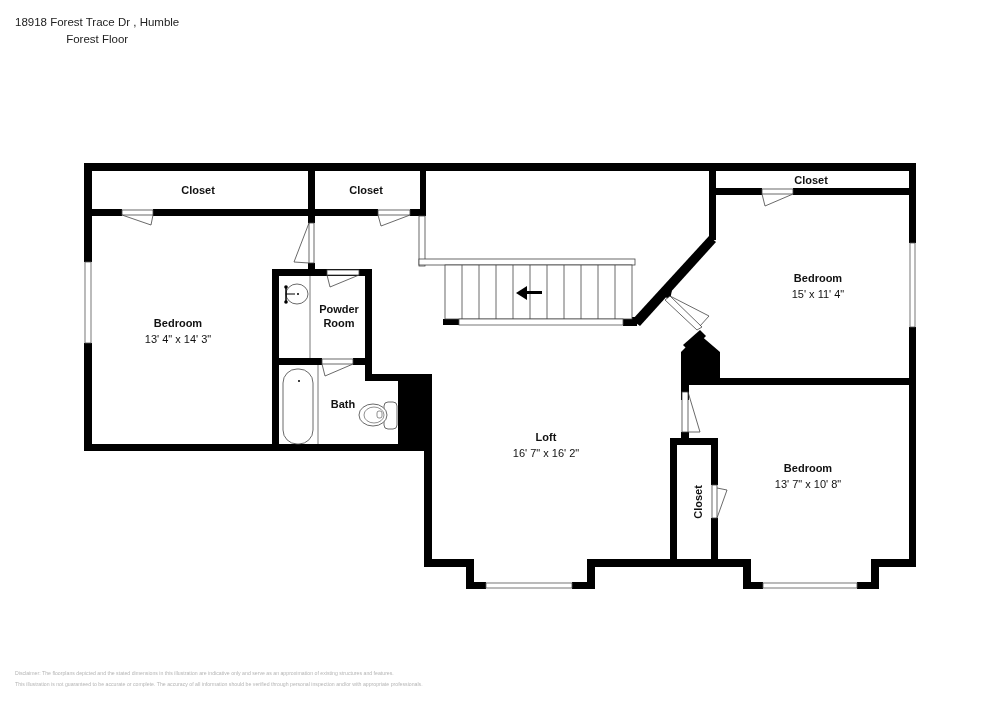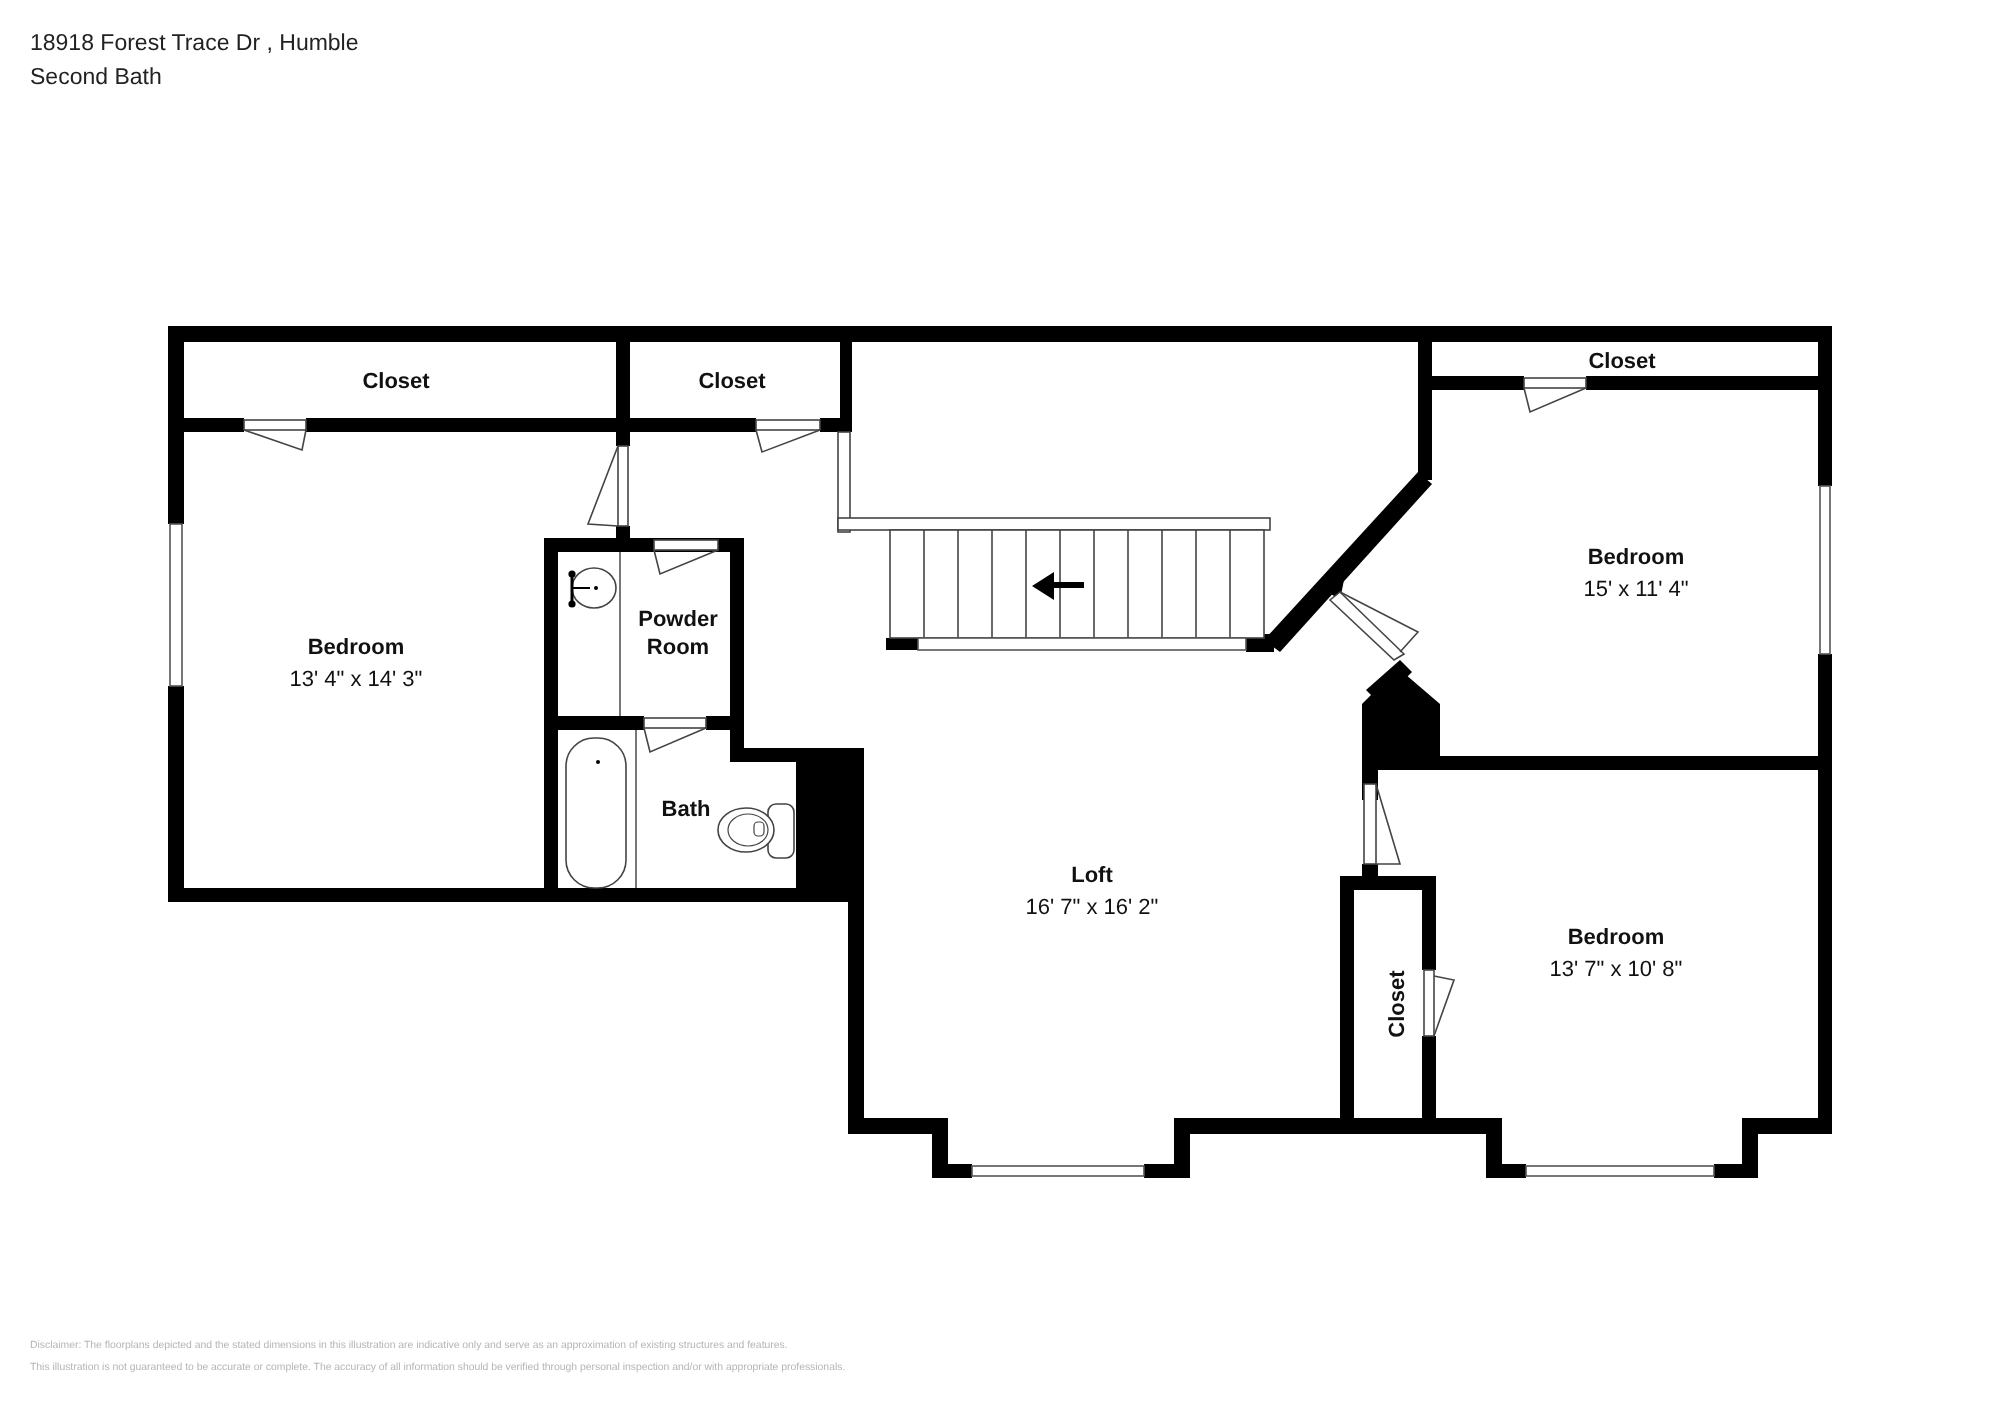"18918 Forest Trace Dr ," .header { text-align: none -> center }
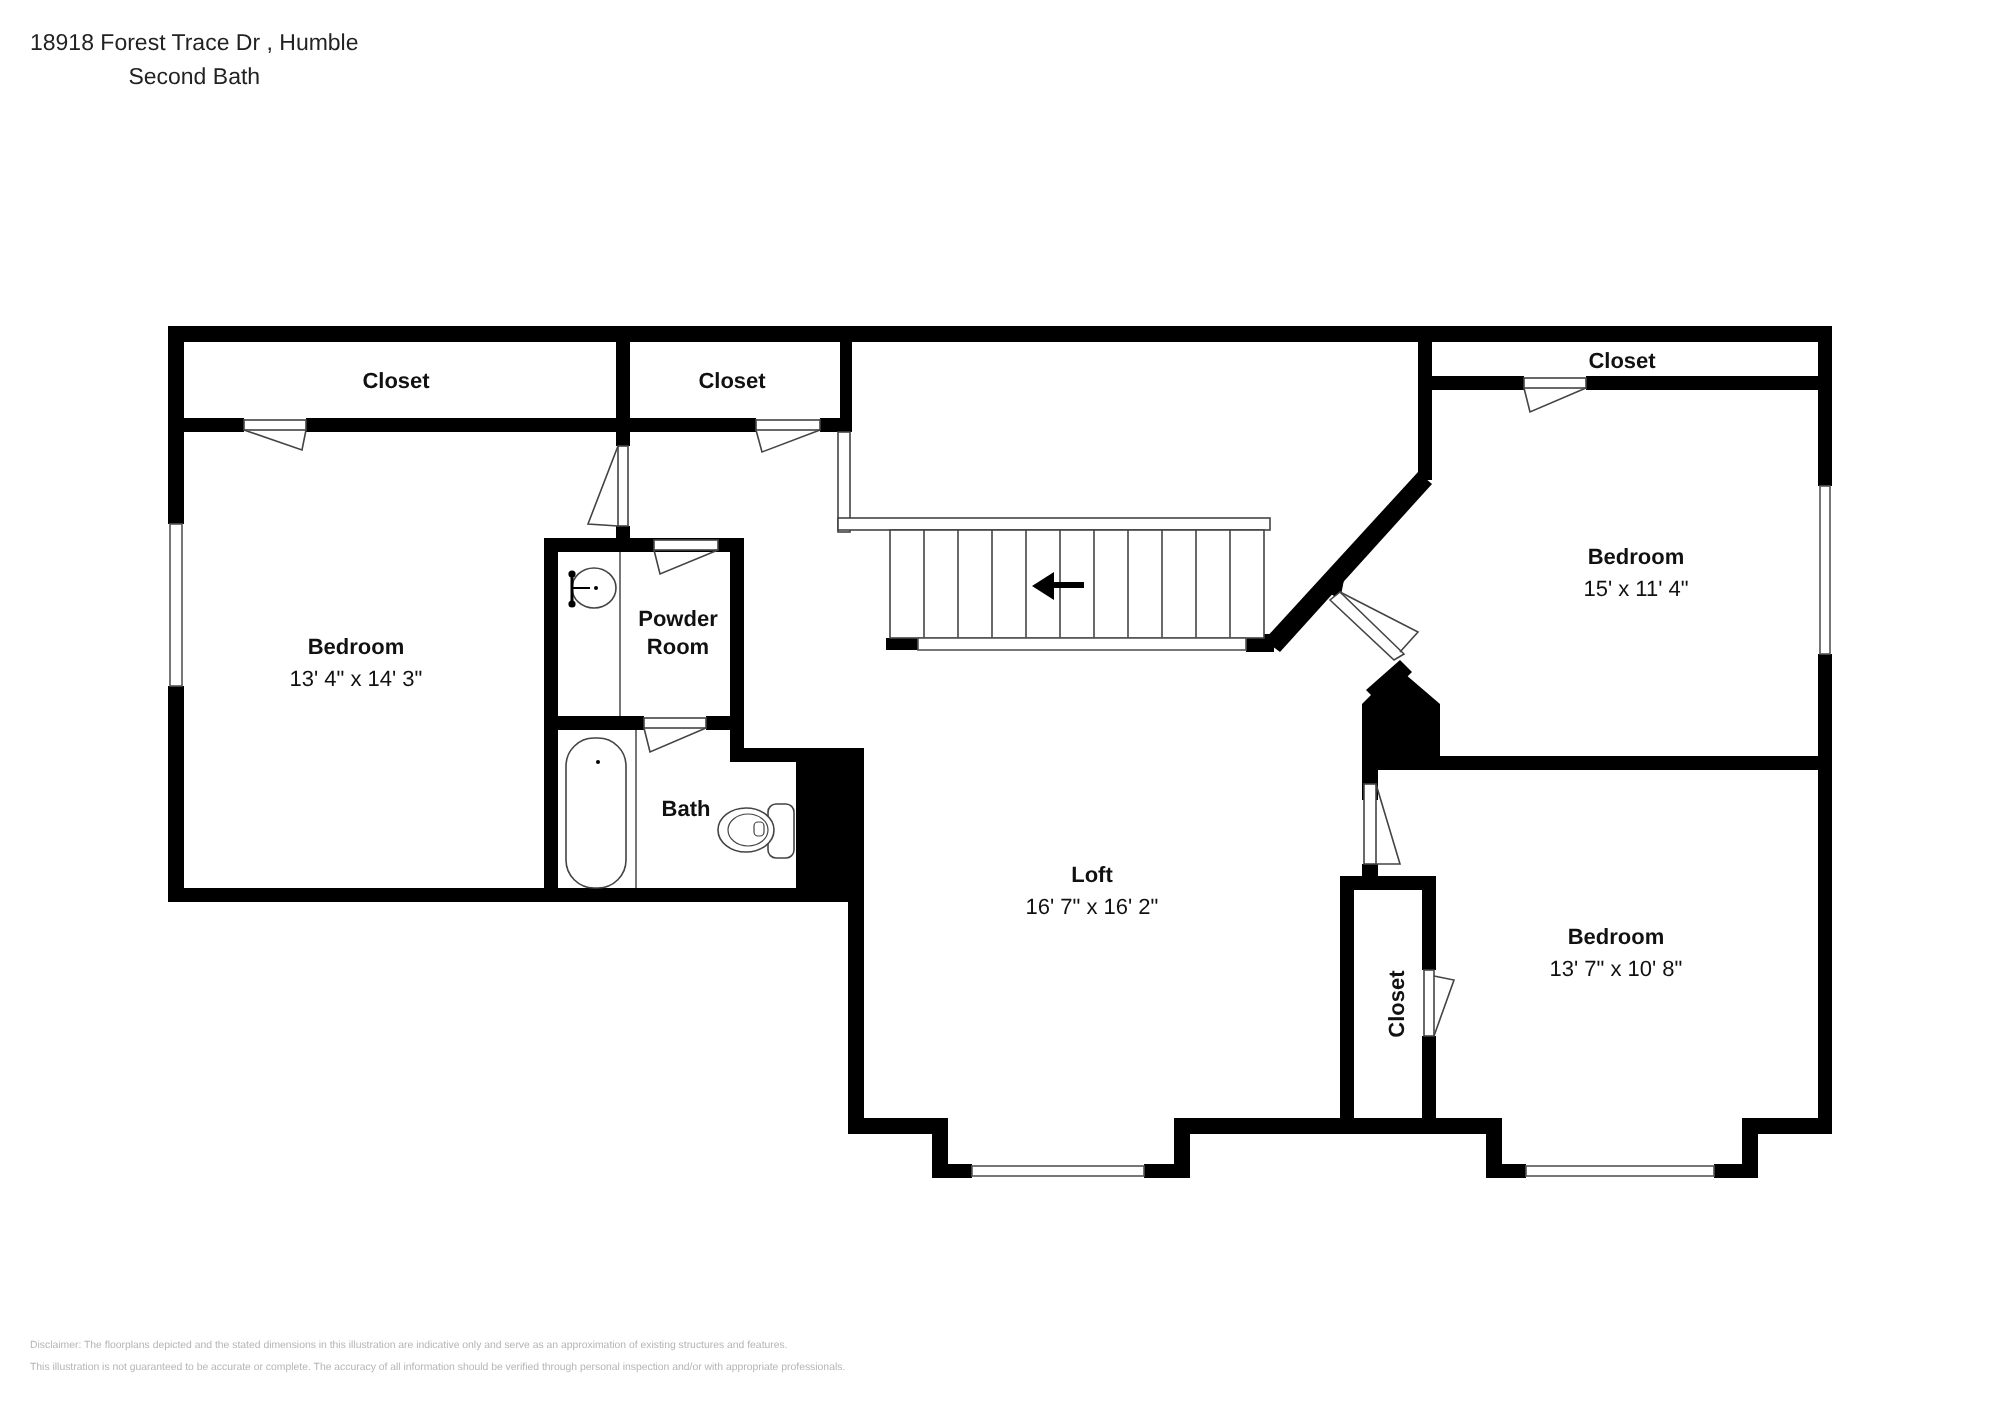"Second Bath" div { text: Second Bath -> Forest Floor }
